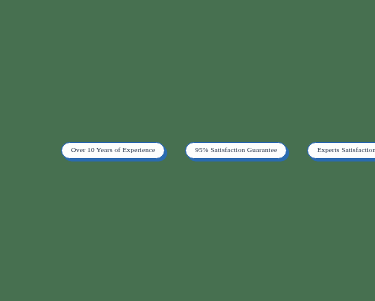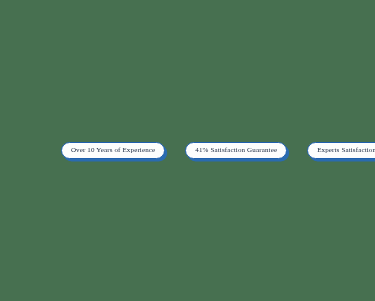"41% Satisfaction Guarantee" span.badge-label { text: 41% -> 95% }
